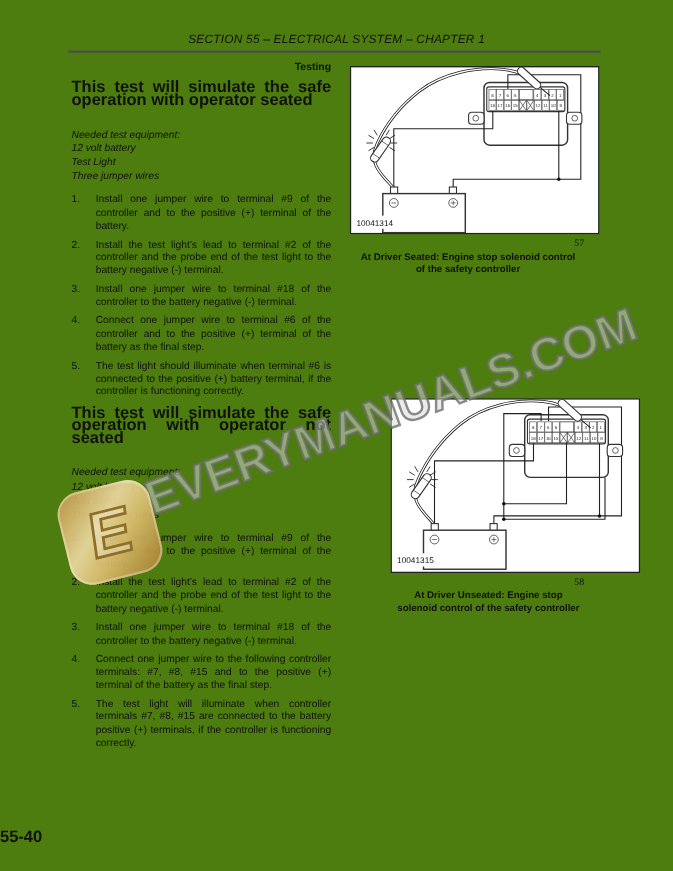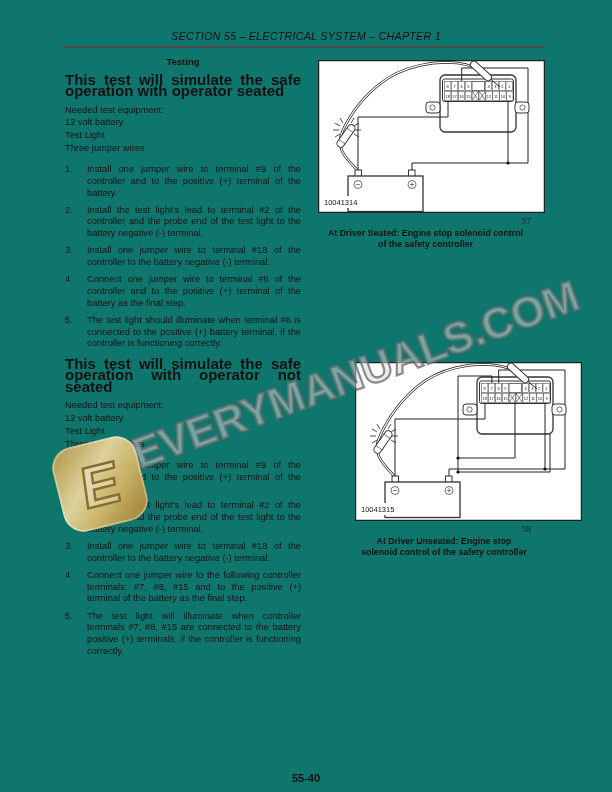"SECTION 55 – ELECTRICAL SYSTEM" .page { background: #0f766e -> #4d7c0f }
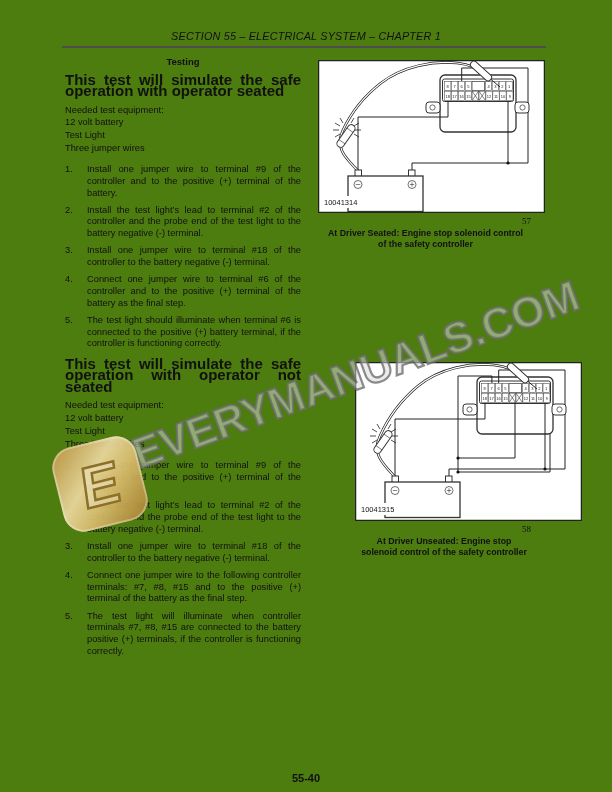"Testing" .sec-title { text-align: center -> right }
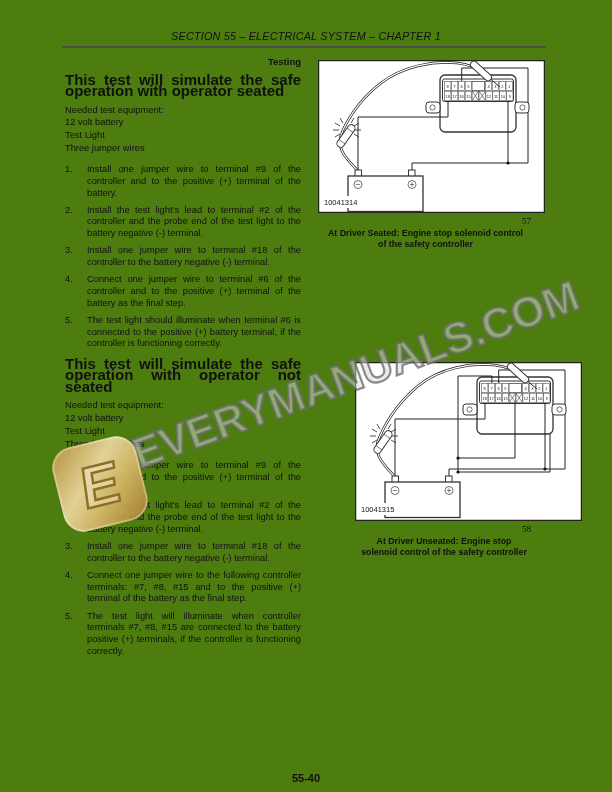"Needed test equipment:" .eq-block { font-style: none -> italic; margin-top: 7px -> 19px }
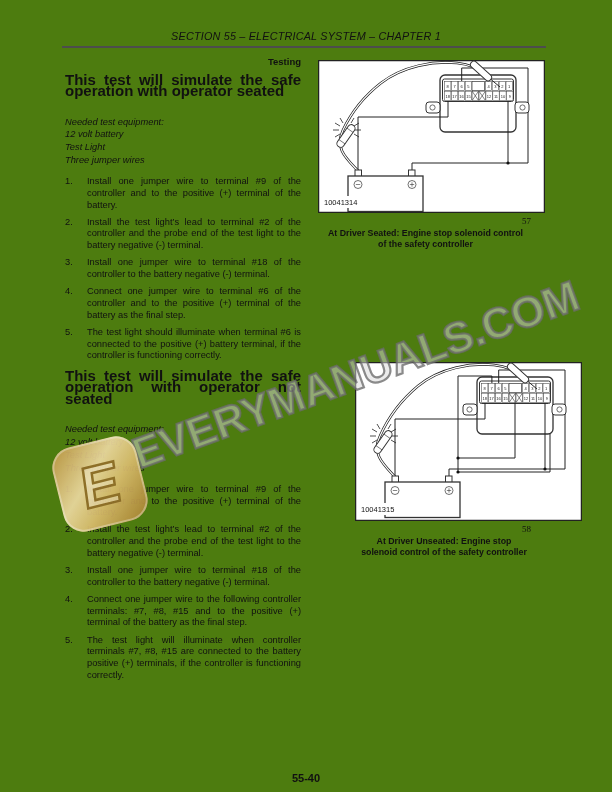"55-40" .page-num { font-size: 11px -> 15px; text-align: center -> none; top: 772px -> 752px }
